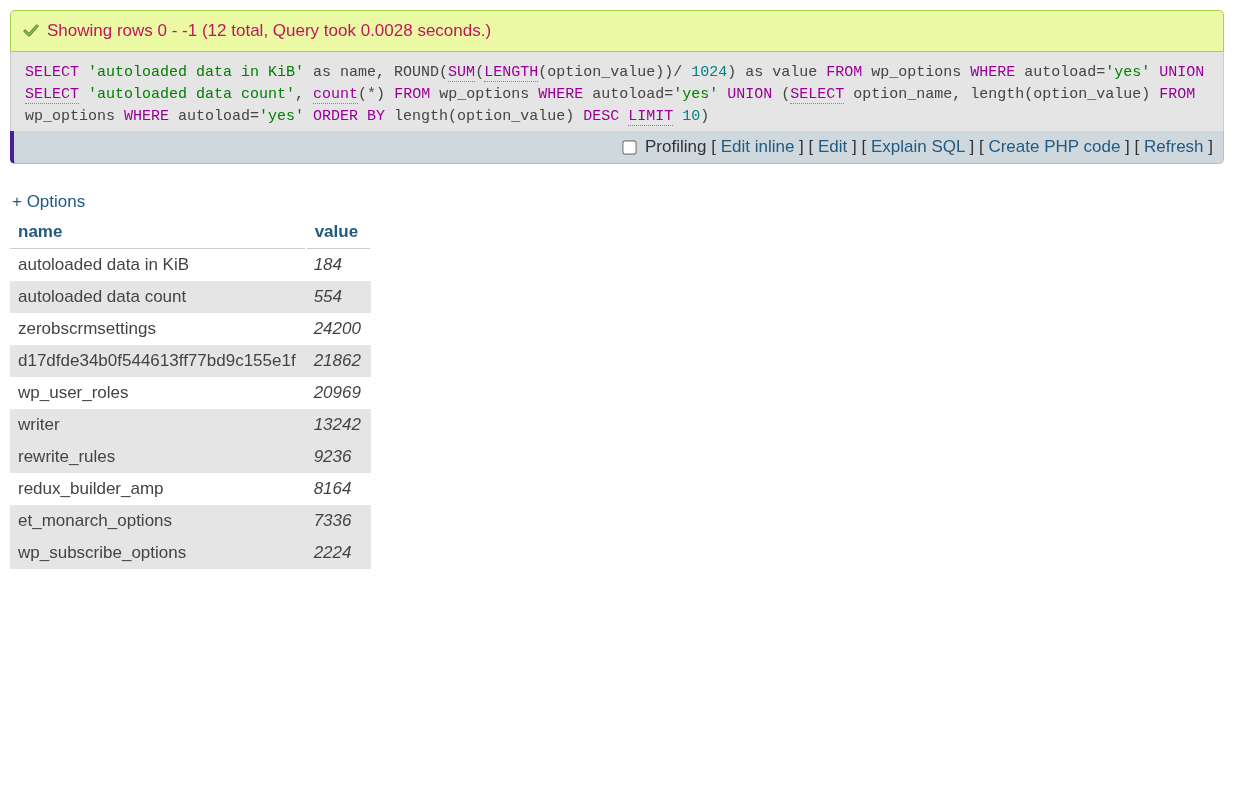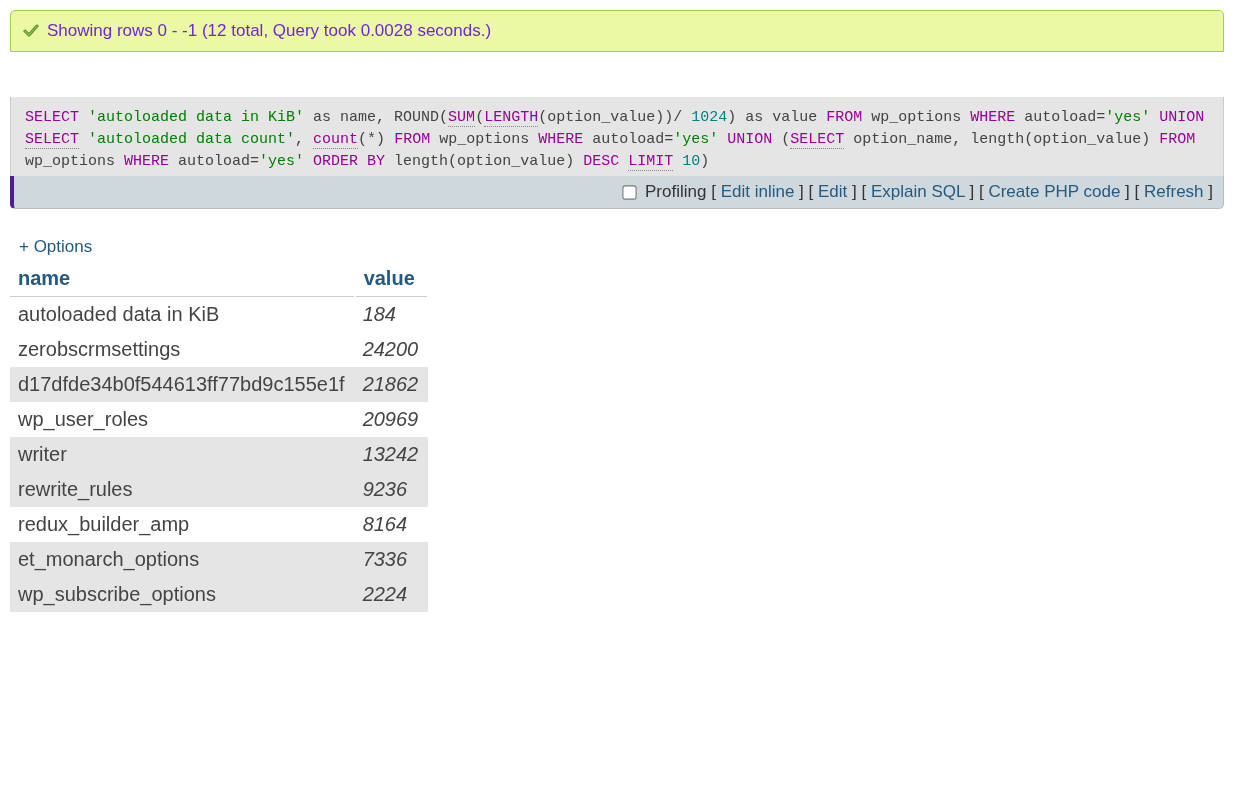"Showing rows 0 - -1" .success-box { color: #6d28d9 -> #be185d }
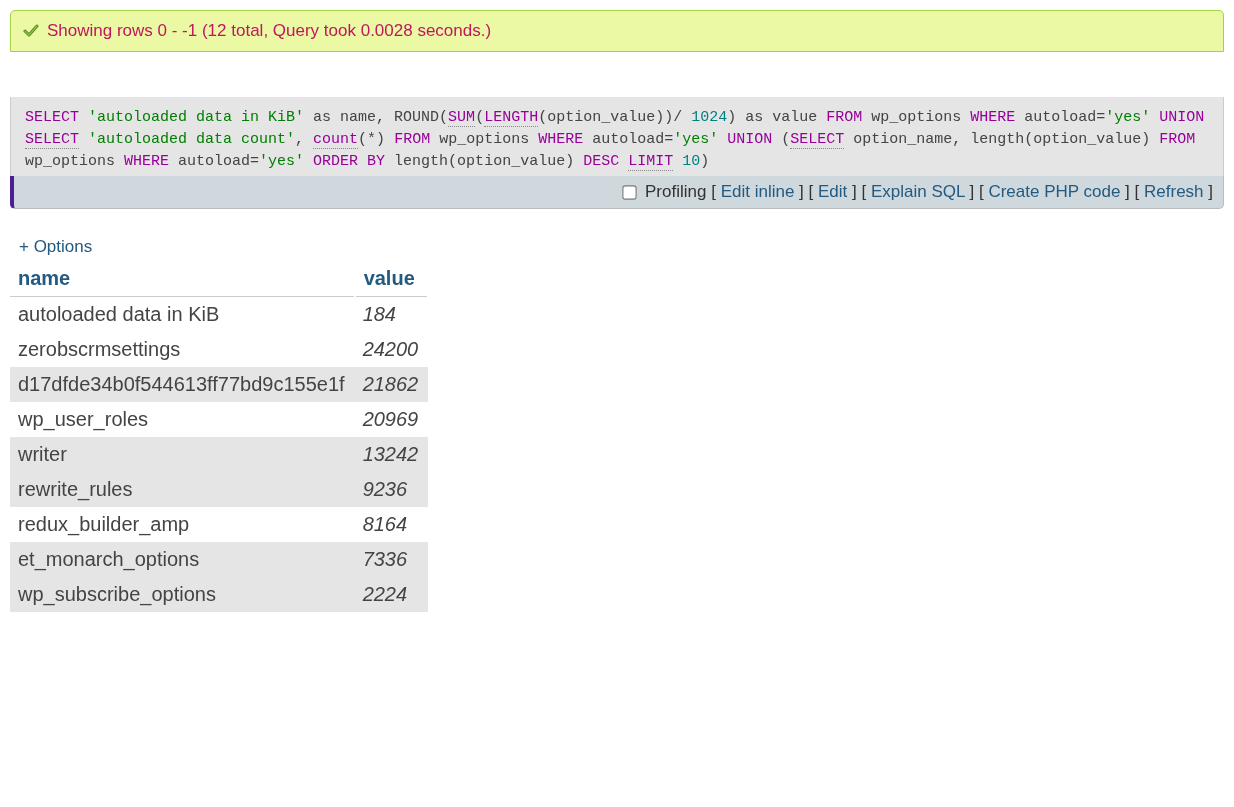"SELECT 'autoloaded data in KiB'" .sql-block { margin-top: 45px -> none }
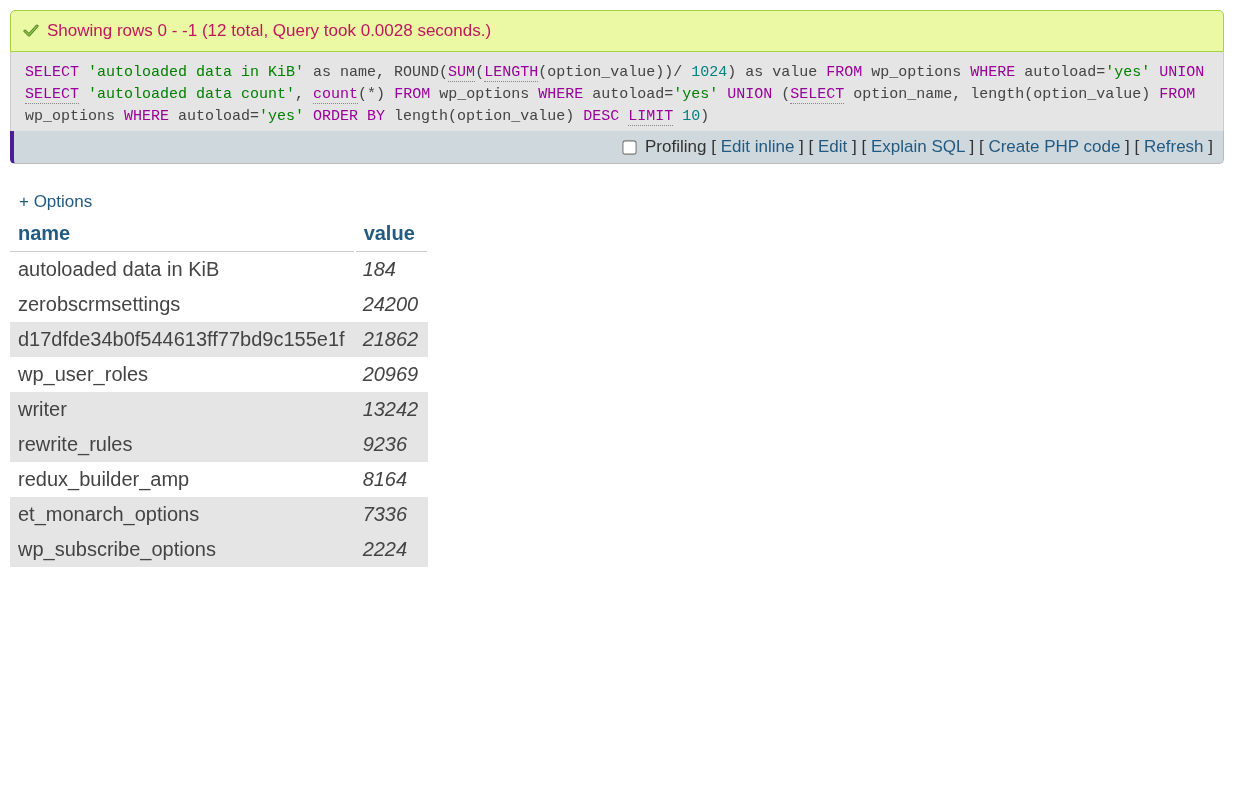"+ Options" .options-link { margin-left: 9px -> 2px }
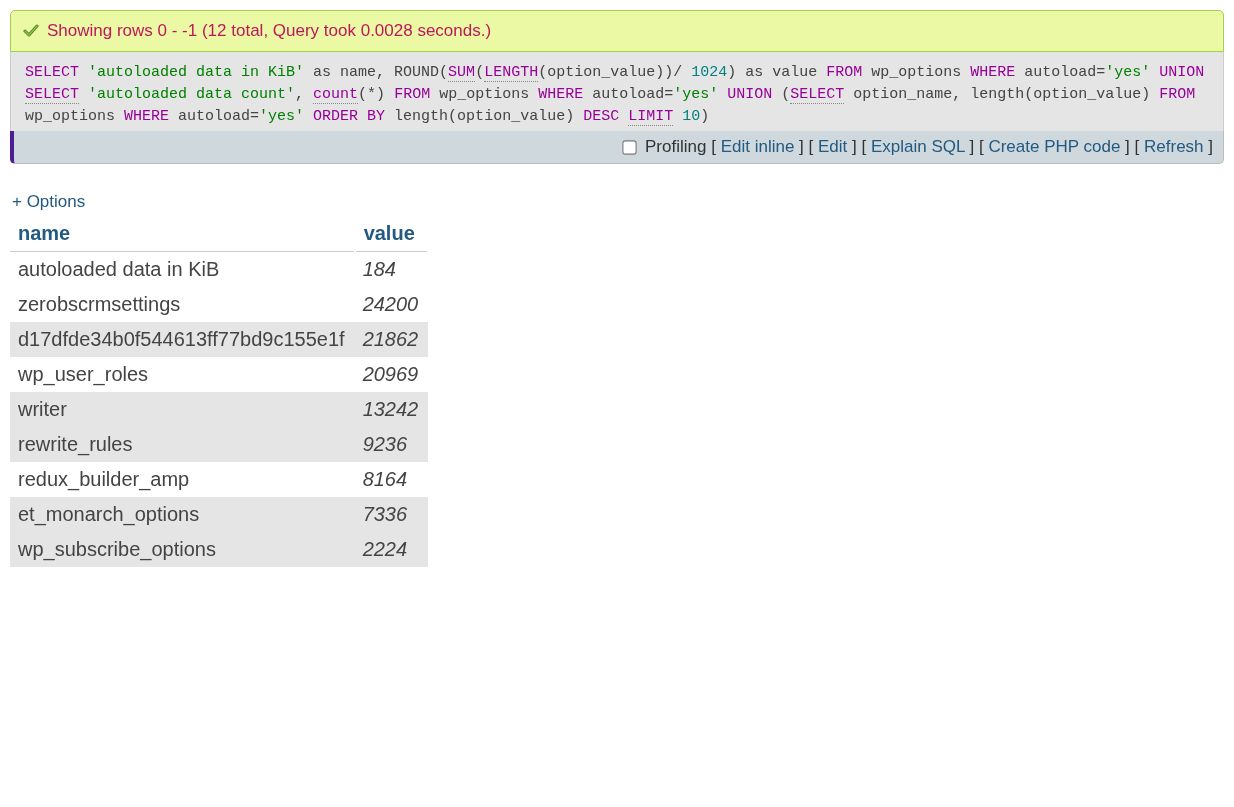"name" table.results { font-size: 20px -> 17px }
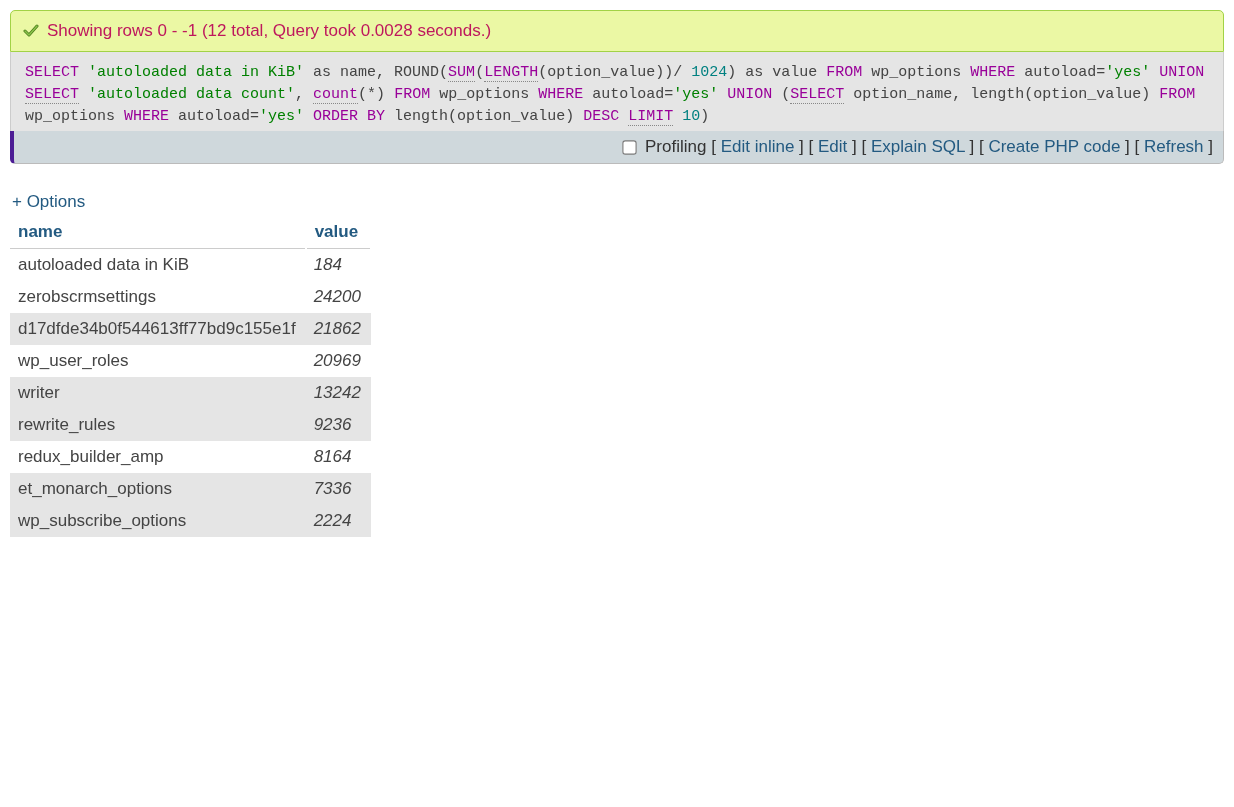"autoloaded data count" tr.odd { html: none -> <tr> <td>autoloaded data count</td> <td>554</td> </tr> }
